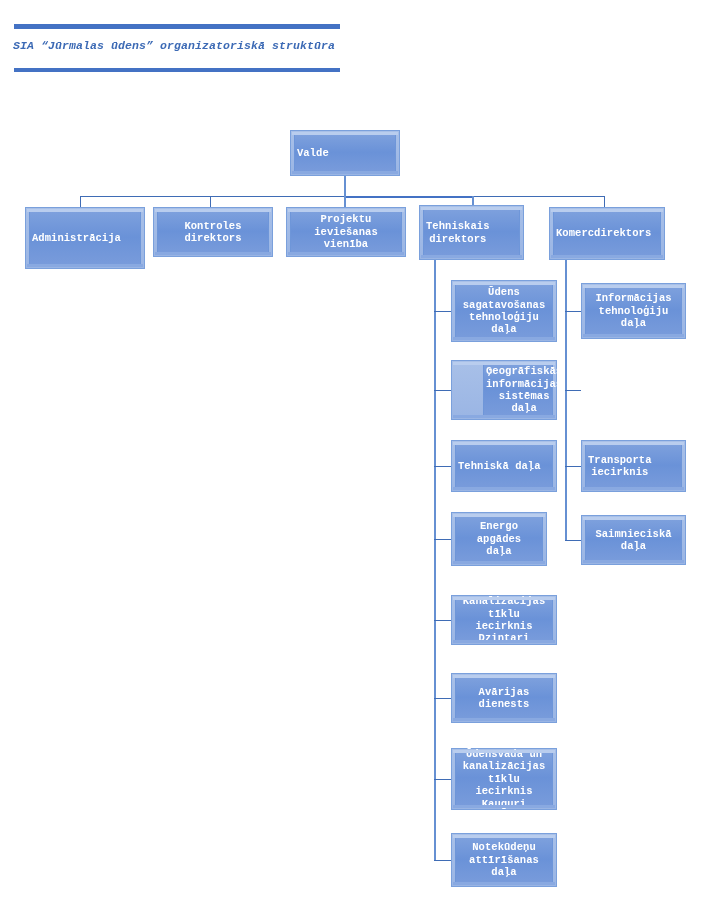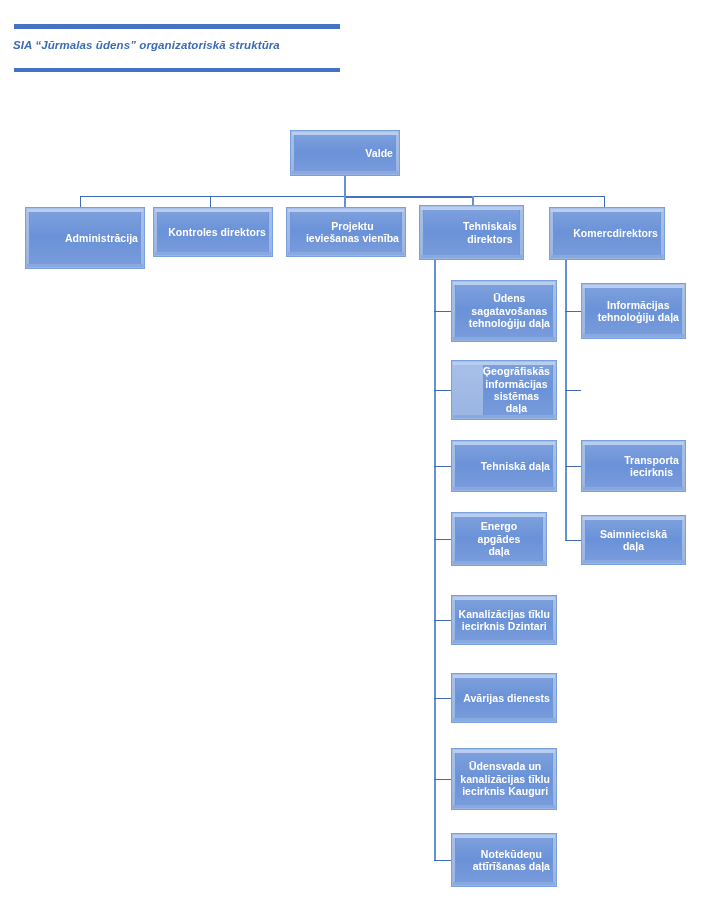"SIA “Jūrmalas ūdens” organizatoriskā" #canvas { font-family: none -> Liberation Mono, monospace }
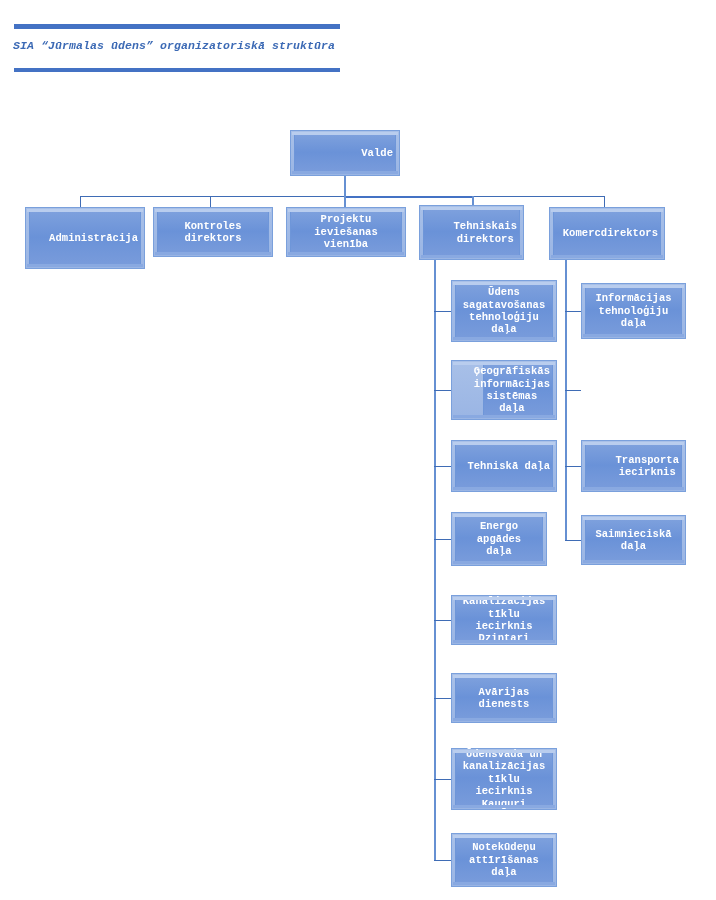"Valde" .node .inner { justify-content: flex-end -> flex-start }
